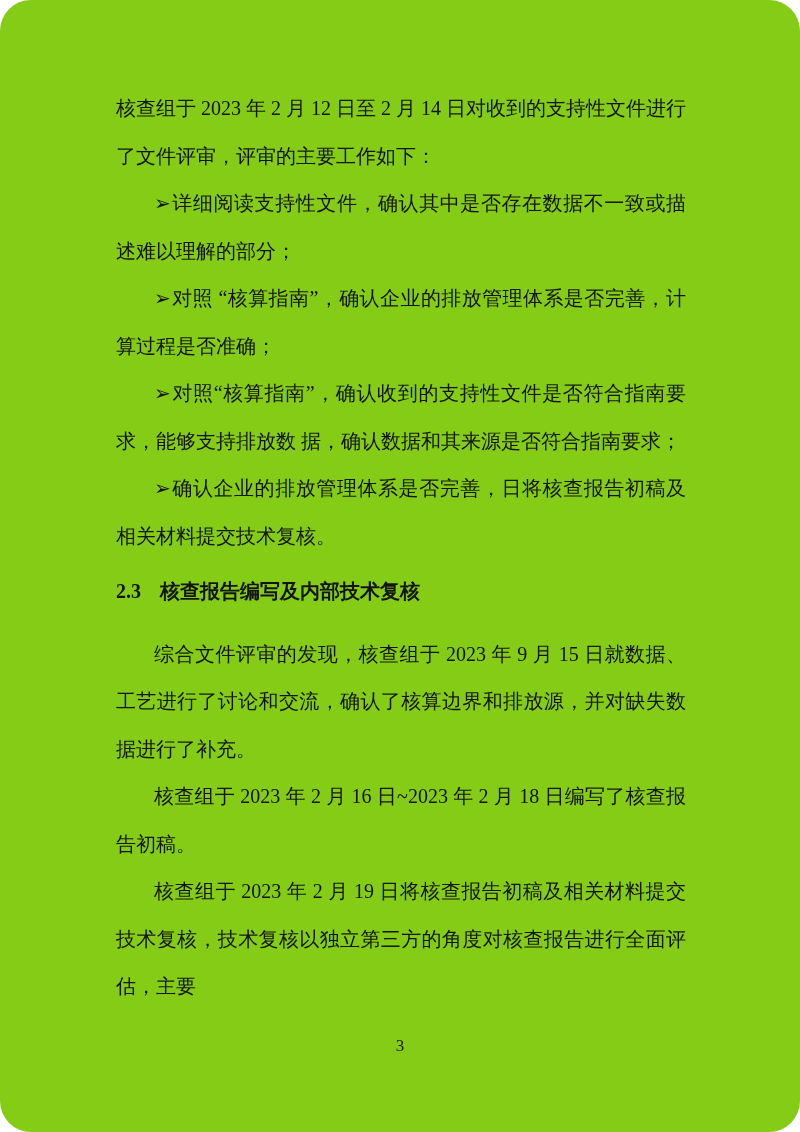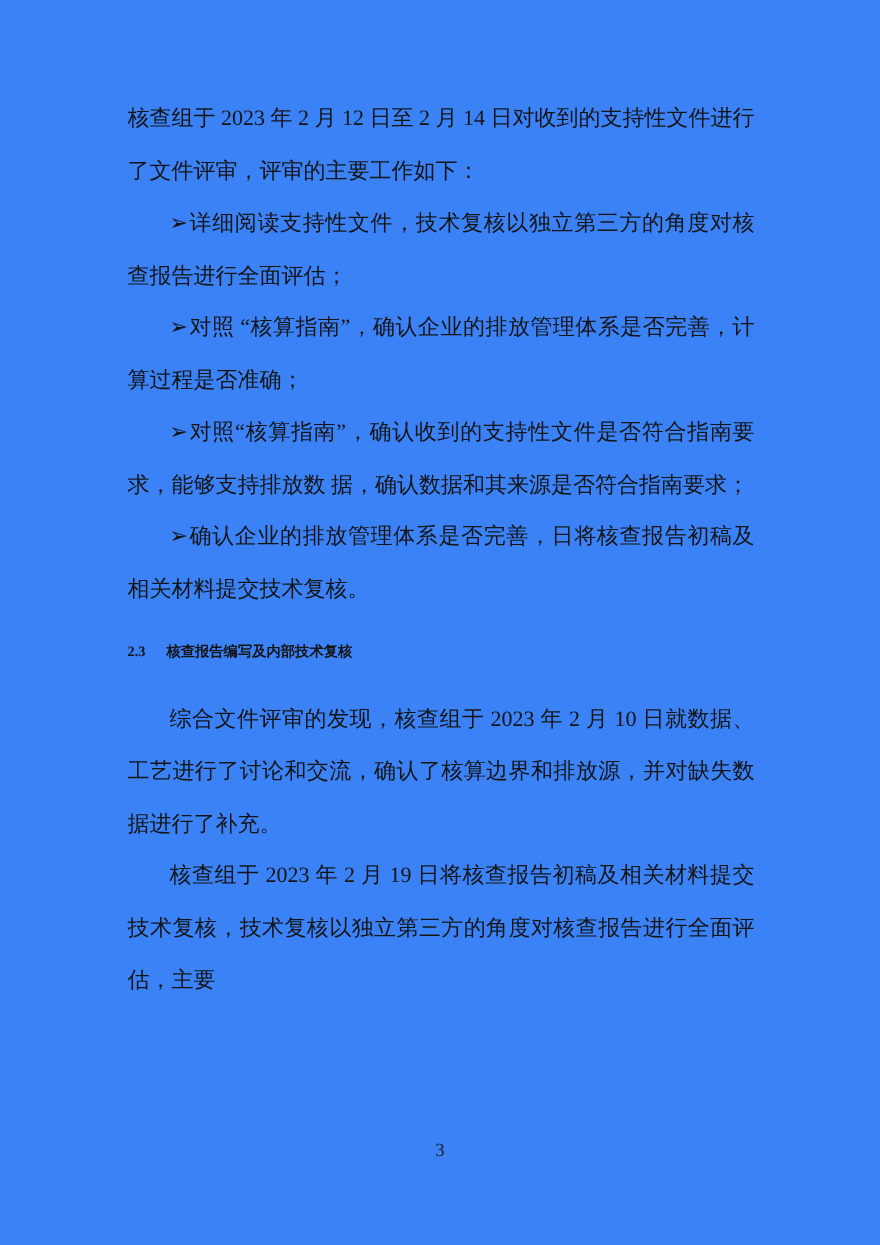"核查组于 2023 年 2 月" .page { background: #3b82f6 -> #84cc16; border-radius: none -> 31px }
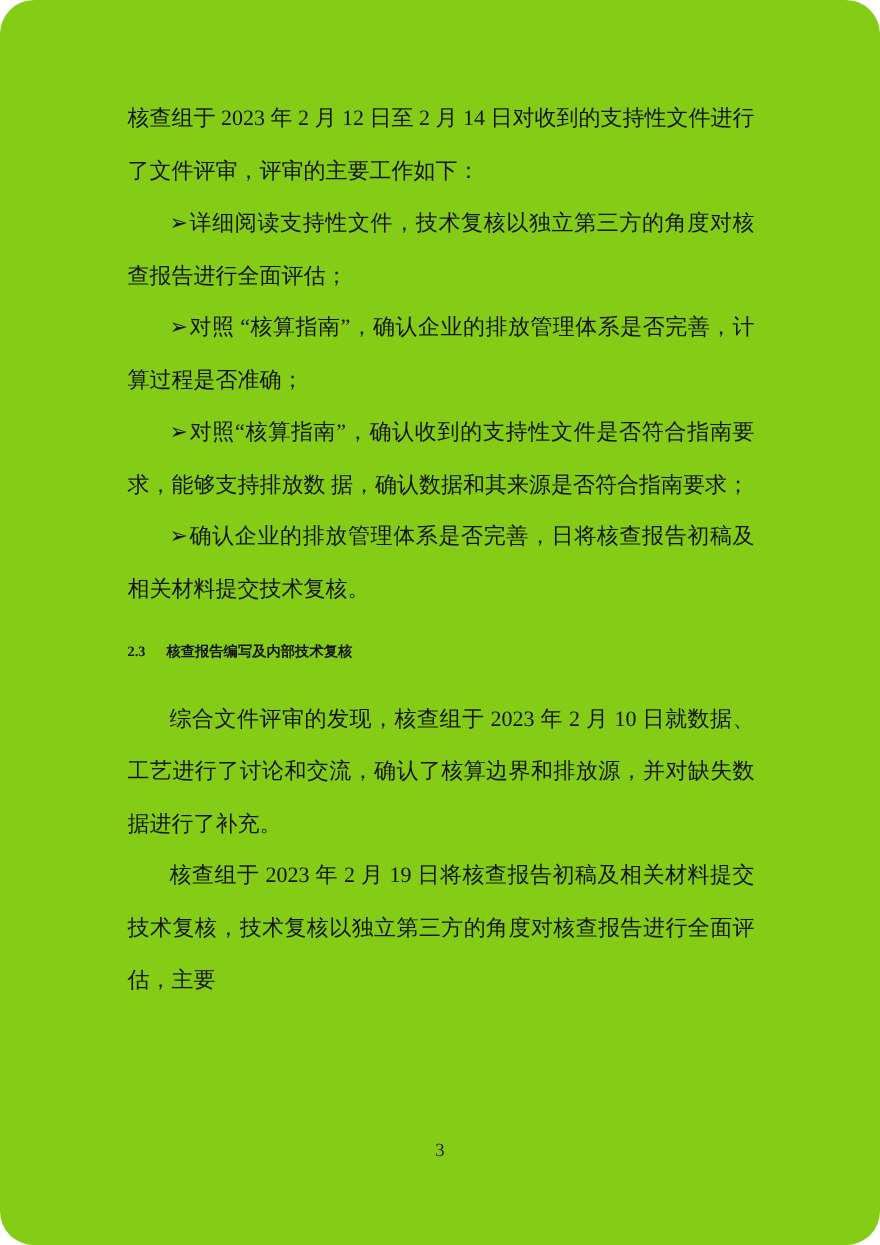"详细阅读支持性文件，技术复核以独立第三方的角度对核查报告进行全面评估；" span { text: 技术复核以独立第三方的角度对核查报告进行全面评估 -> 确认其中是否存在数据不一致或描述难以理解的部分 }
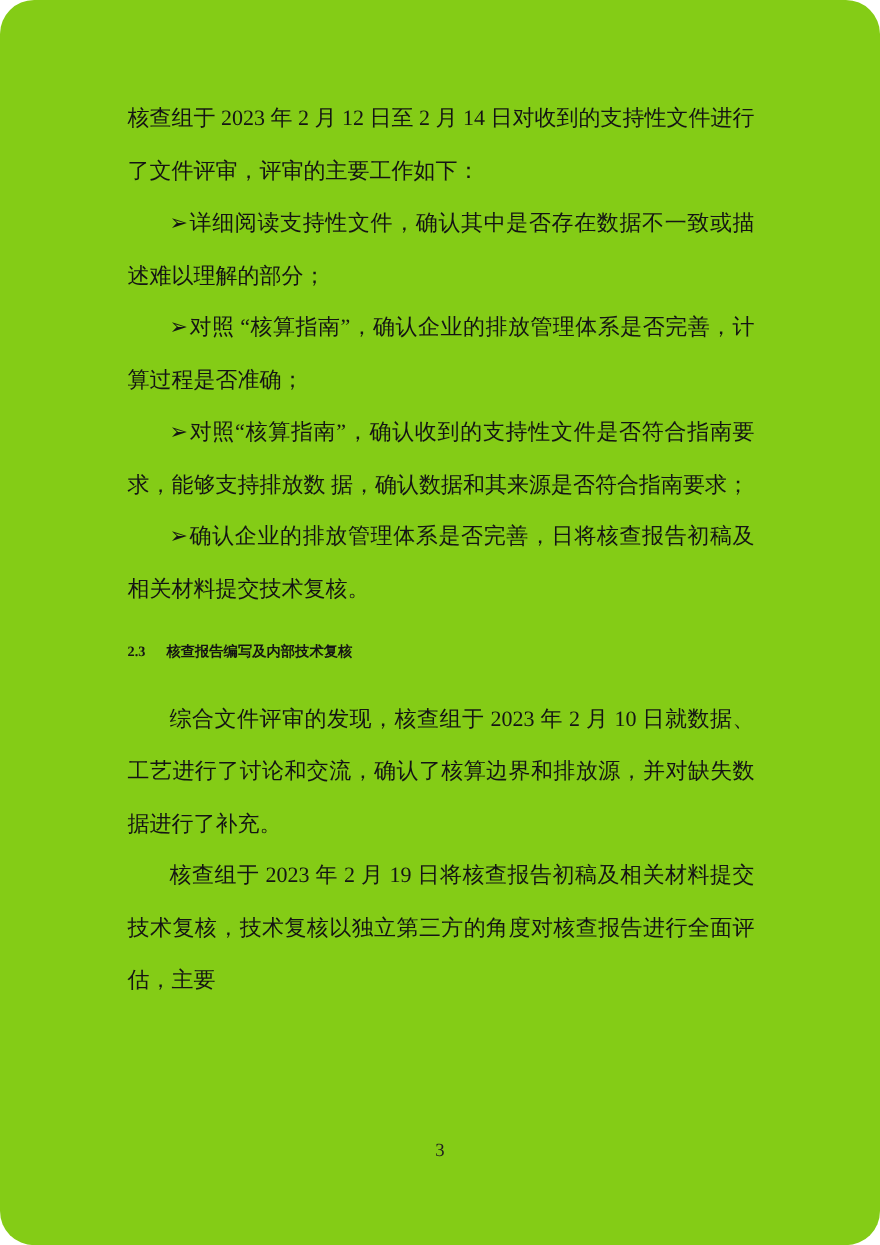"2.3 核查报告编写及内部技术复核" h2.heading { font-size: 13px -> 20px }
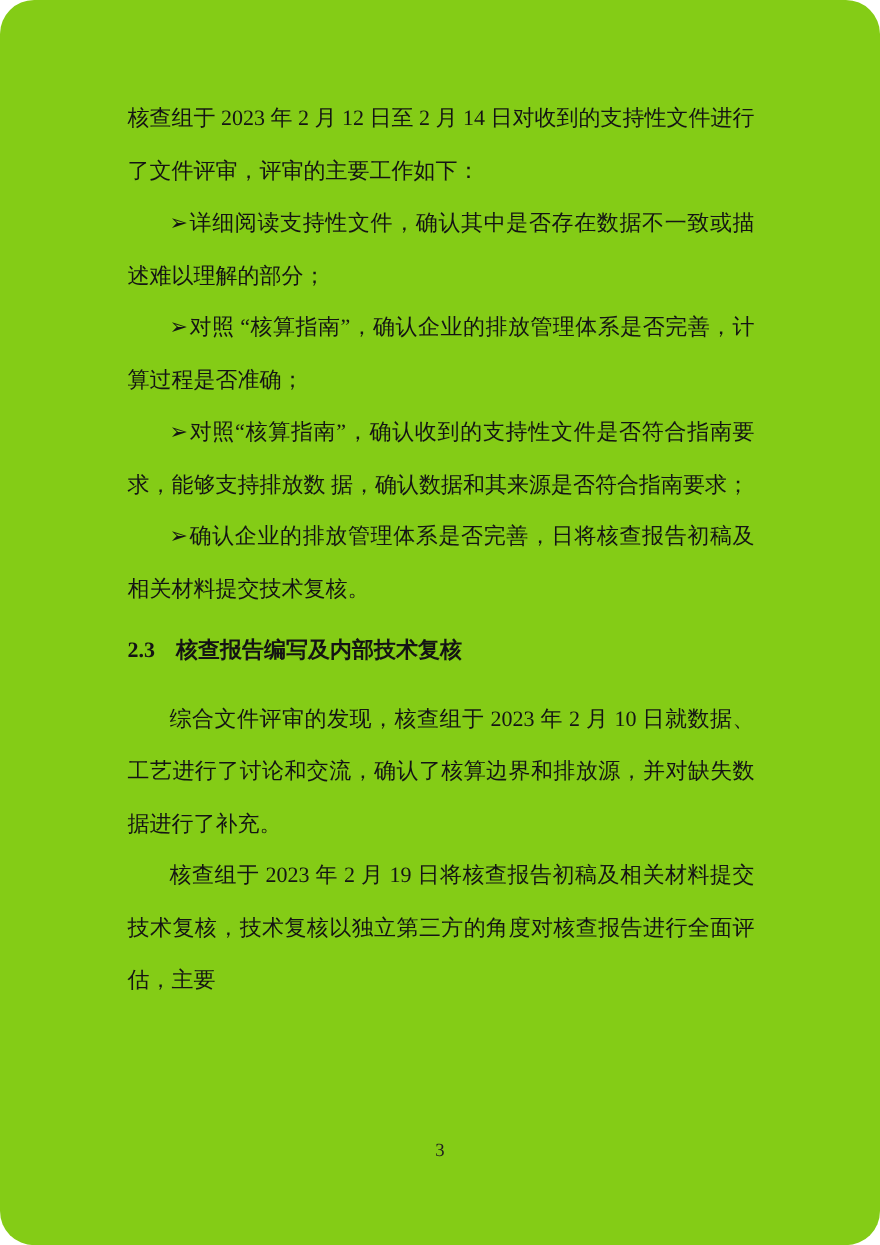"综合文件评审的发现，核查组于 2023 年 2 月" p.indent { text: 2 月 10 -> 9 月 15 }
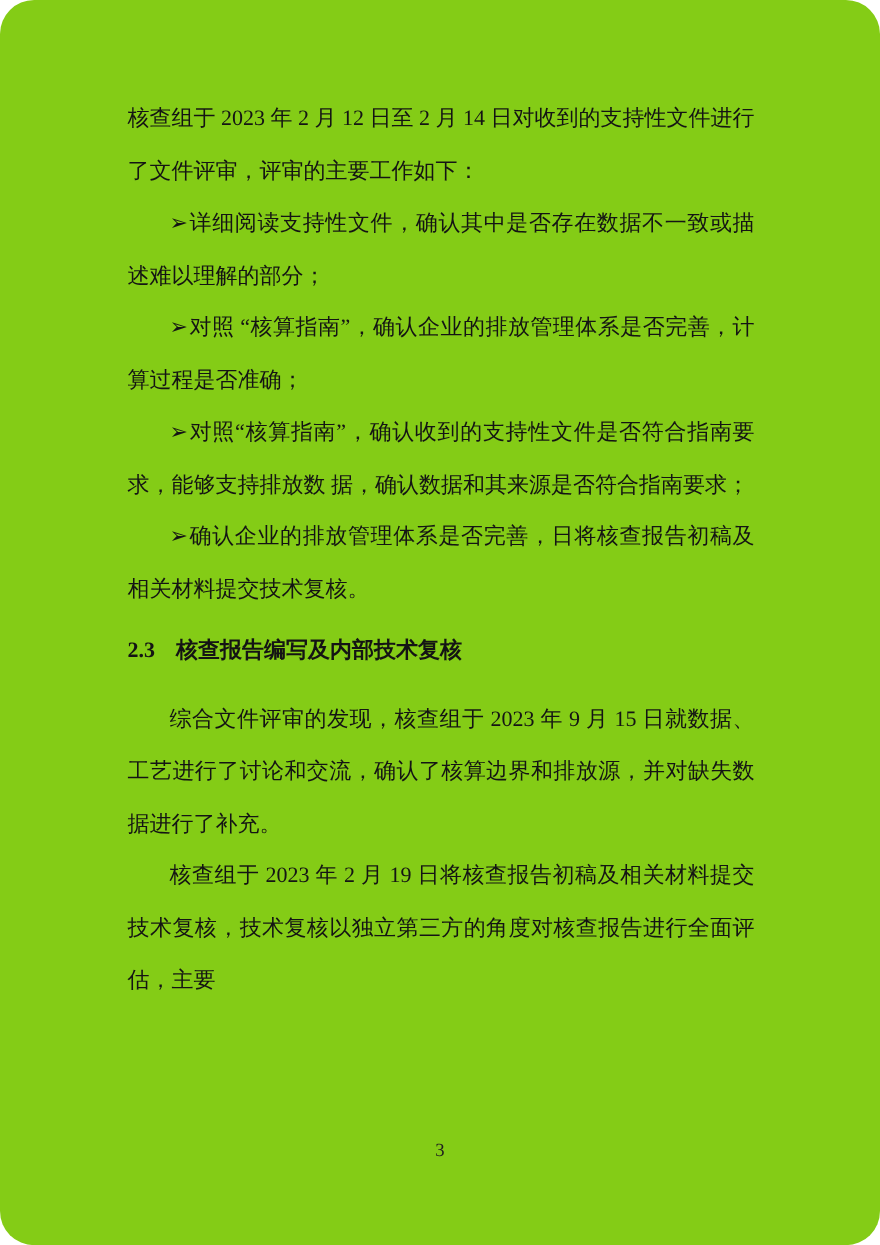"核查组于 2023 年 2 月 16" p.indent { html: none -> <p>核查组于 2023 年 2 月 16 日~2023 年 2 月 18 日编写了核查报告初稿。</p> }
